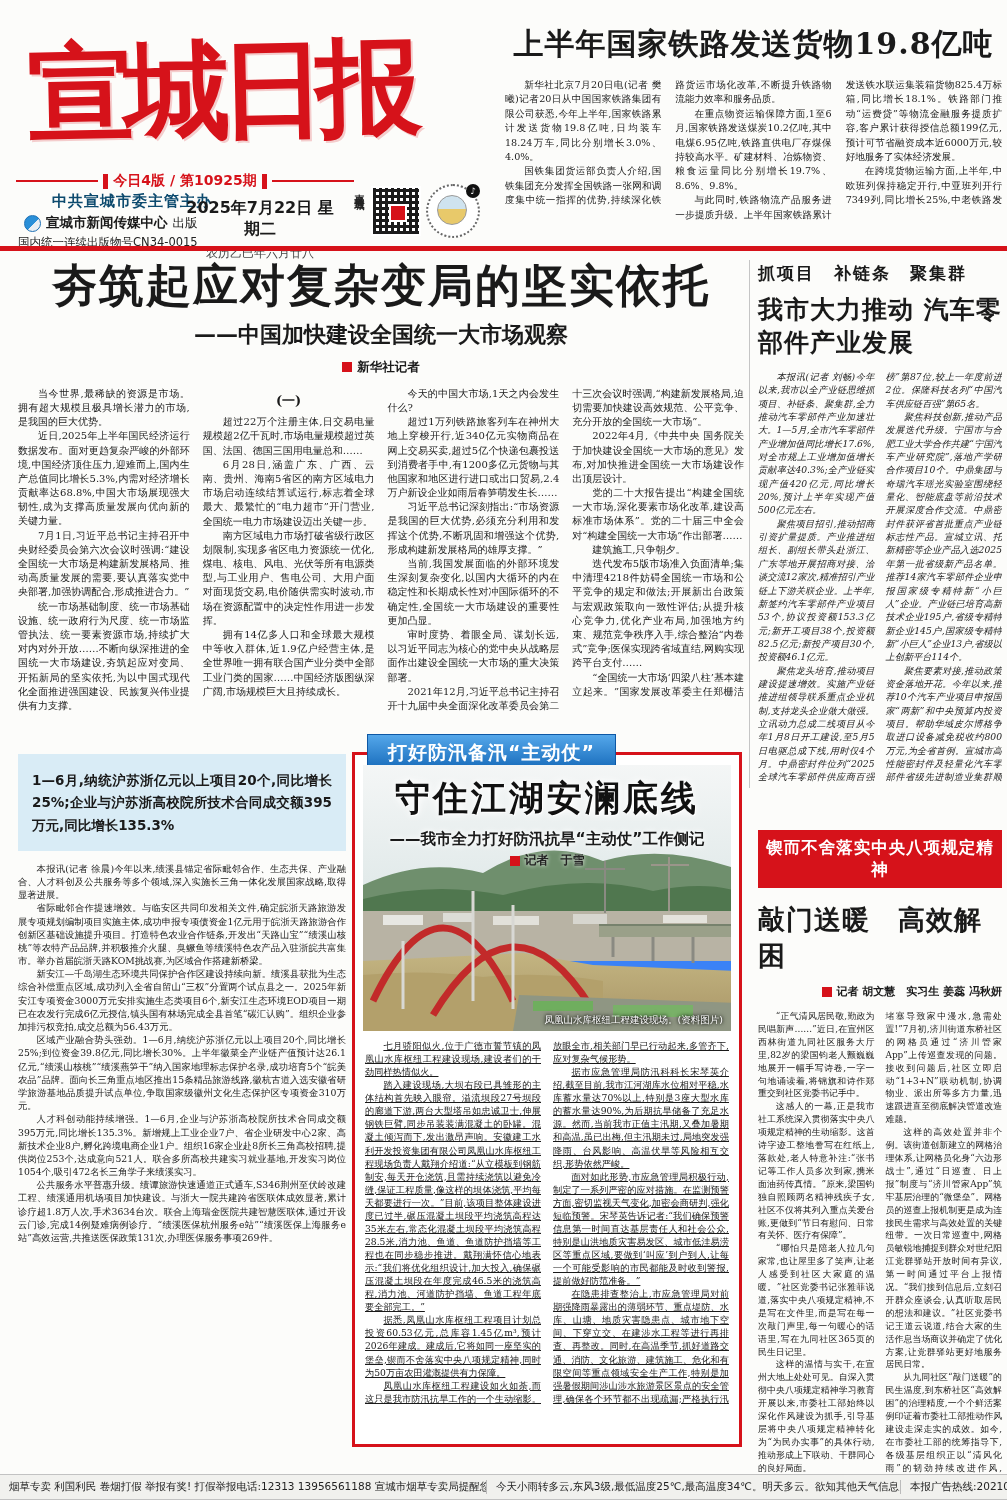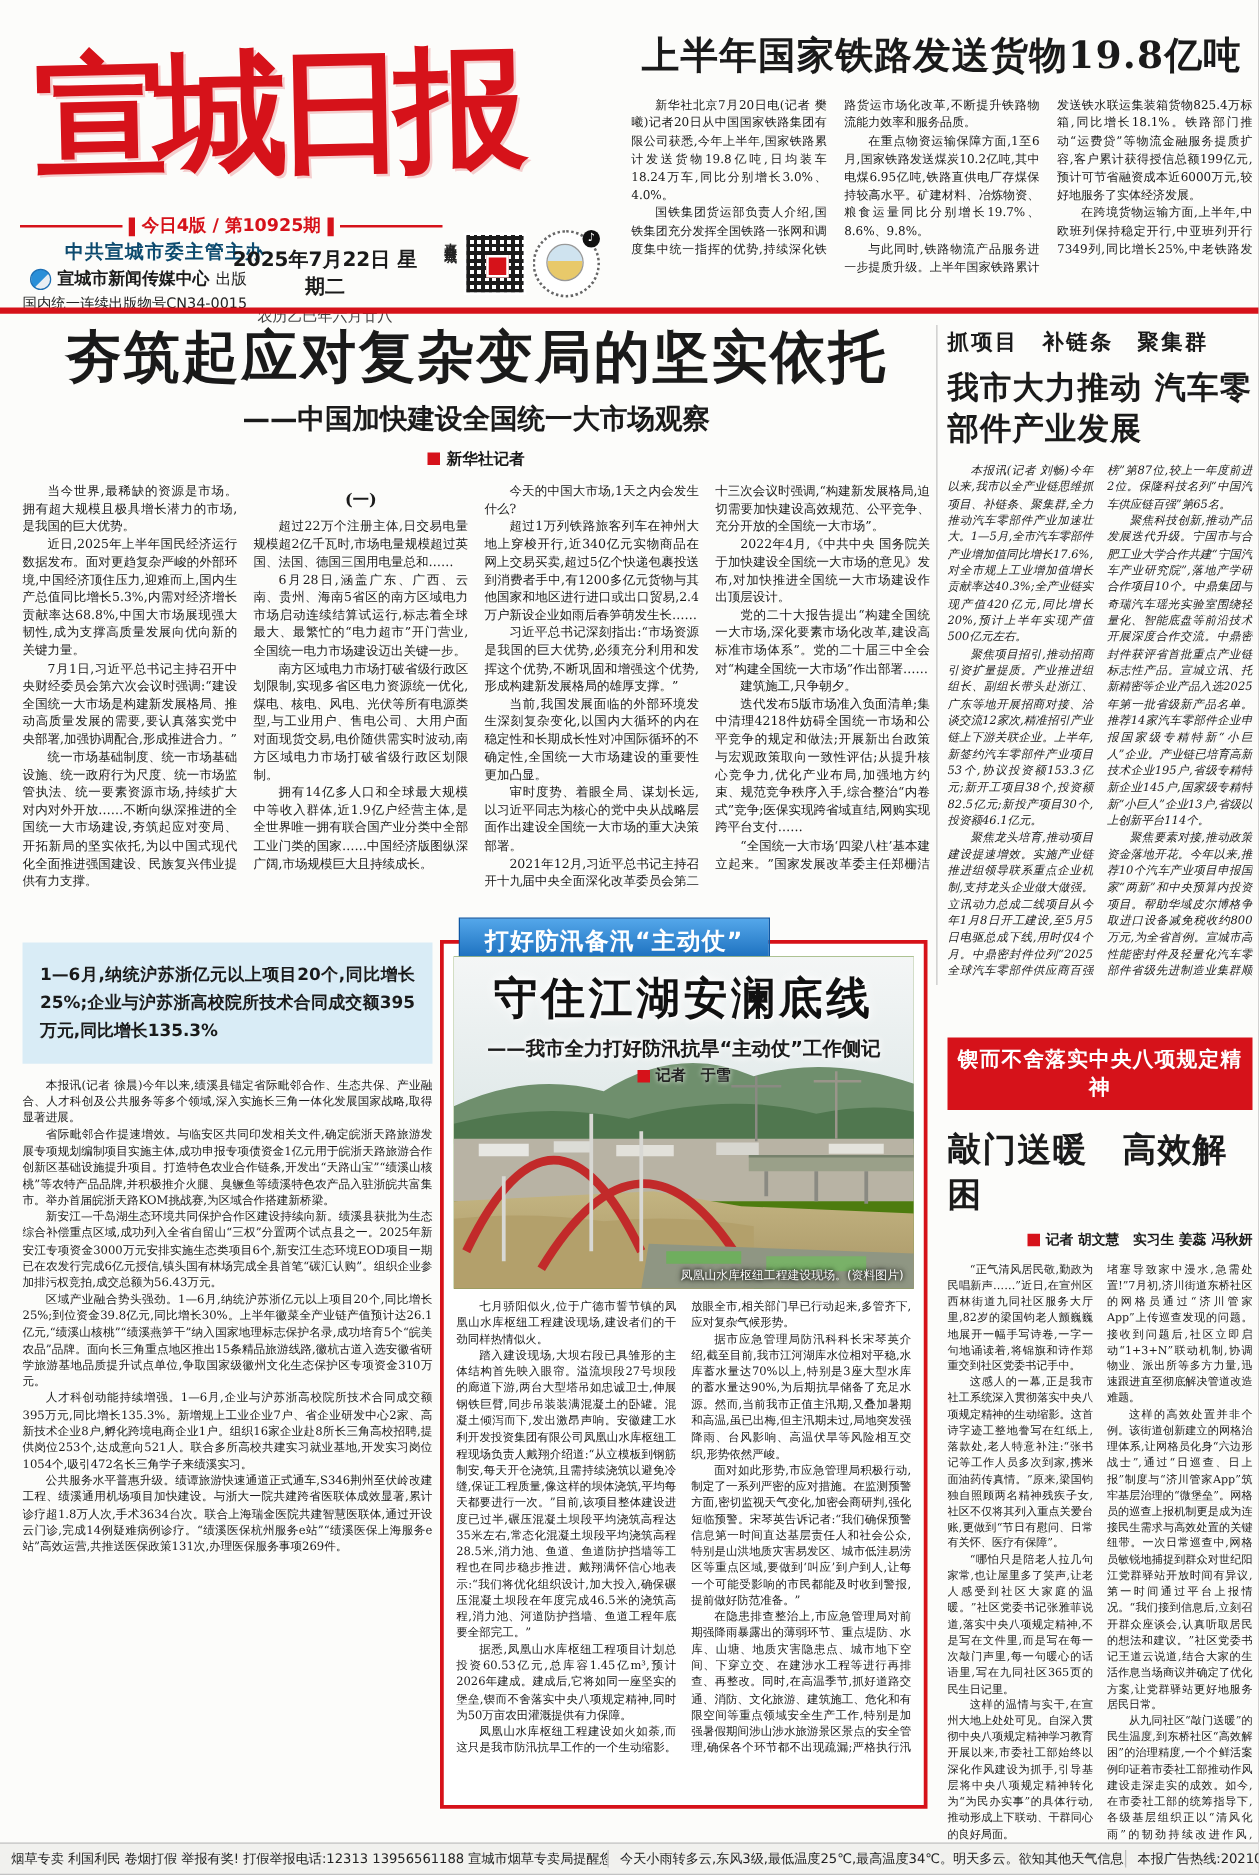"南方区域电力市场打破省级行政区划限制,实现多省区电力资源统一优化,煤电、核电、风" p { text: ,南方区域电力市场打破省级行政区划限制 -> ,市场在资源配置中的决定性作用进一步发挥 }
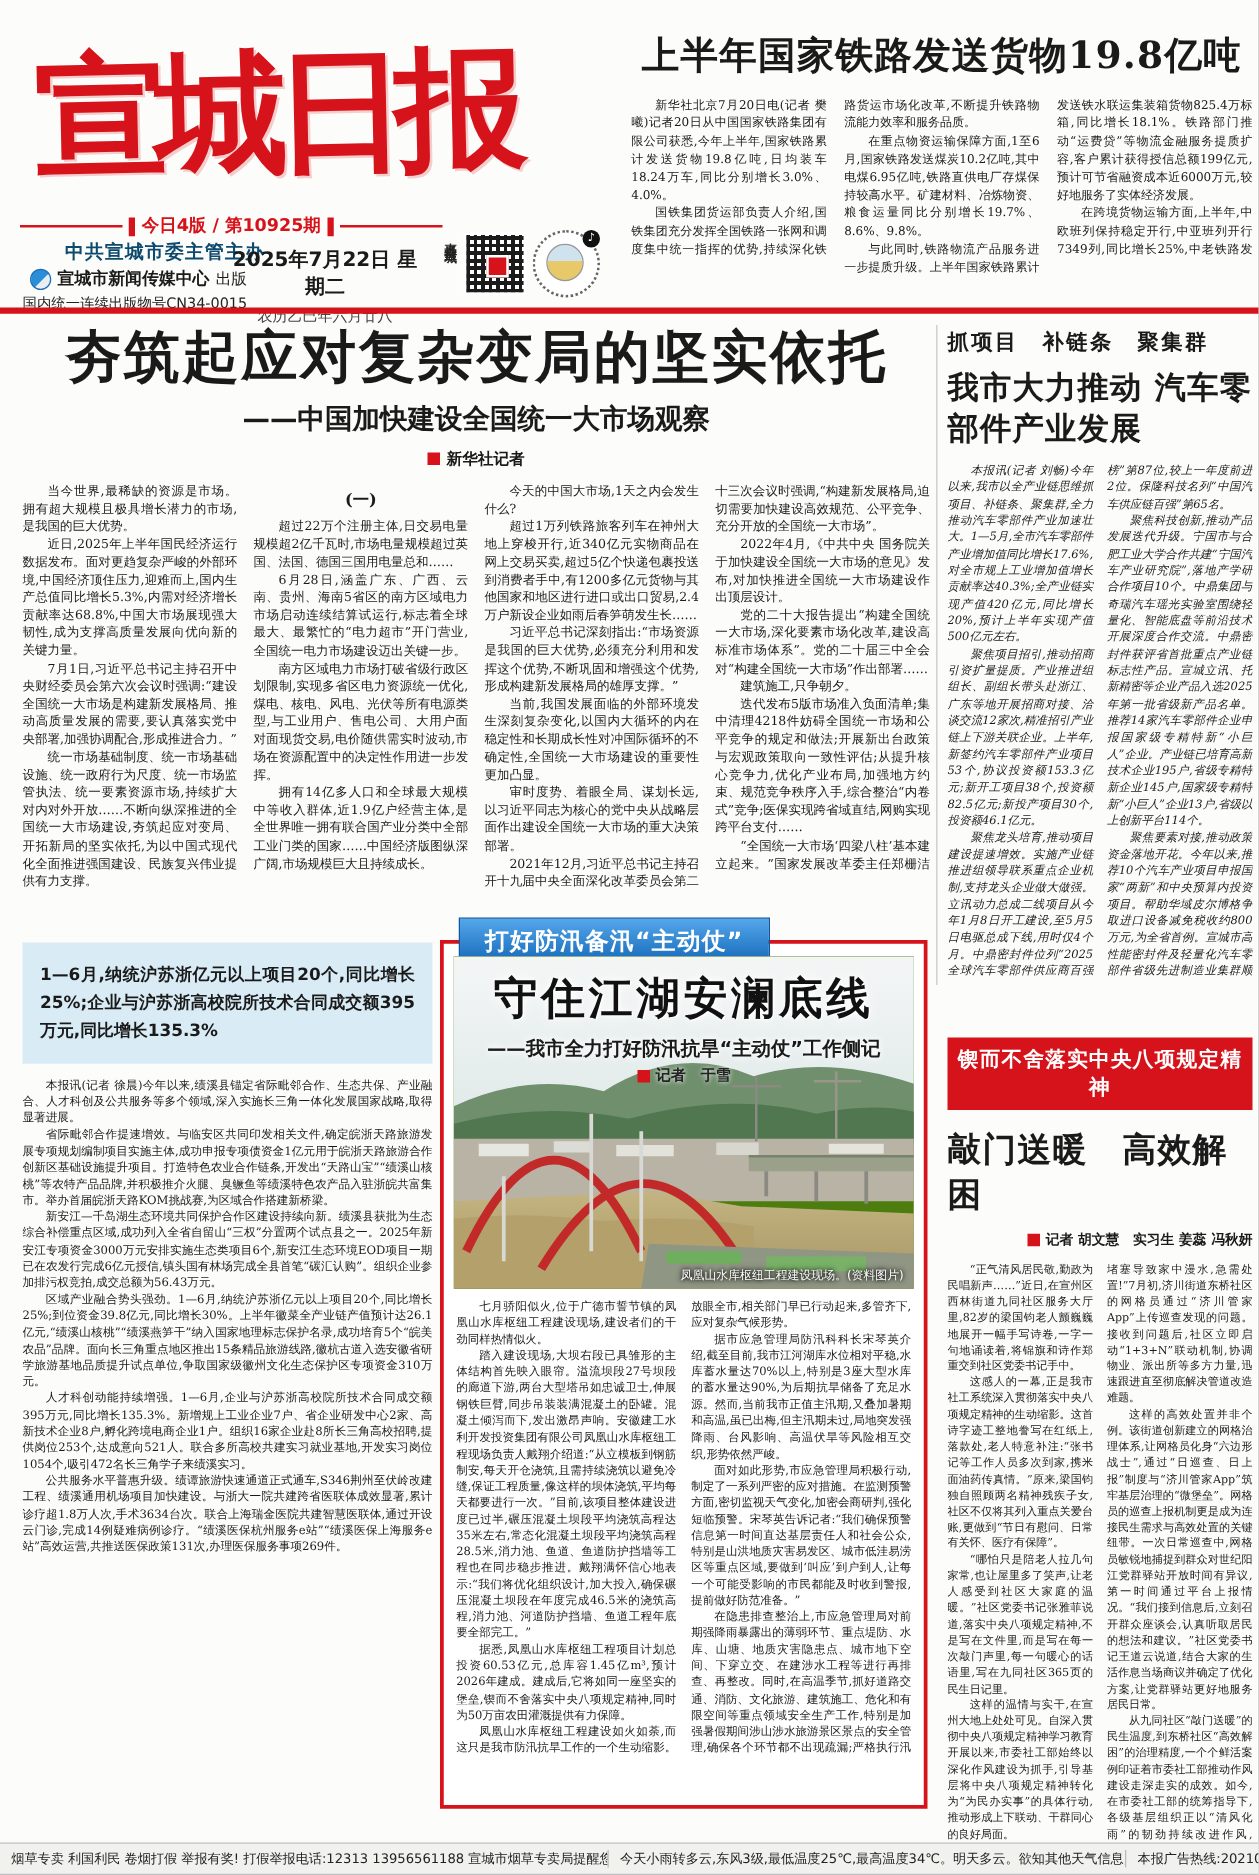"打好防汛备汛“主动仗”" .flood { text-decoration: none -> underline }
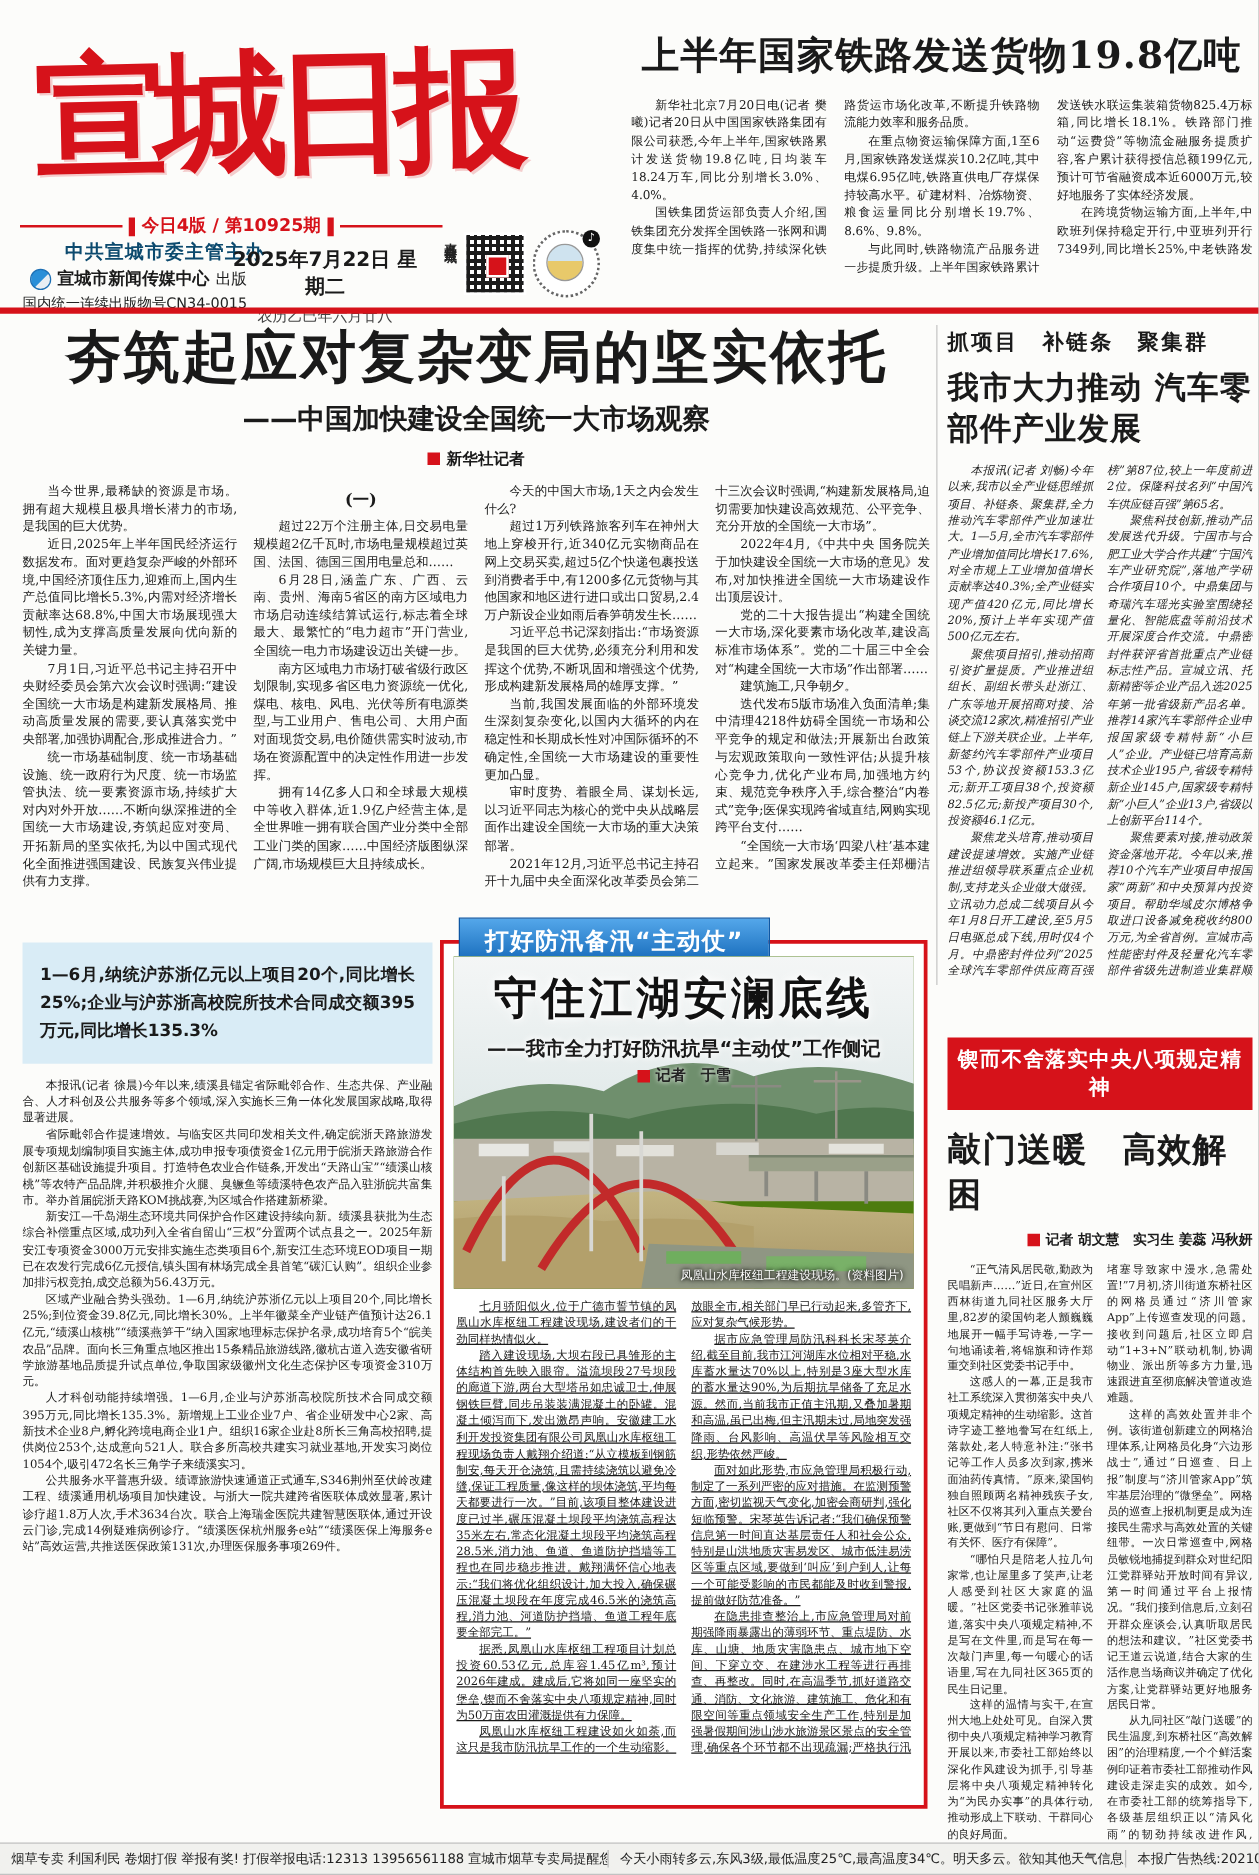"守住江湖安澜底线" .flood-photo { background: #4d7c0f -> #3b82f6 }
